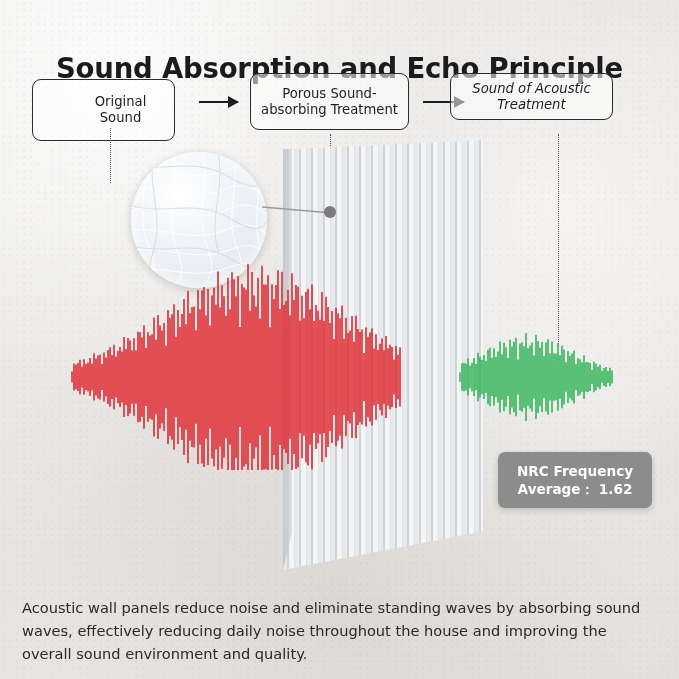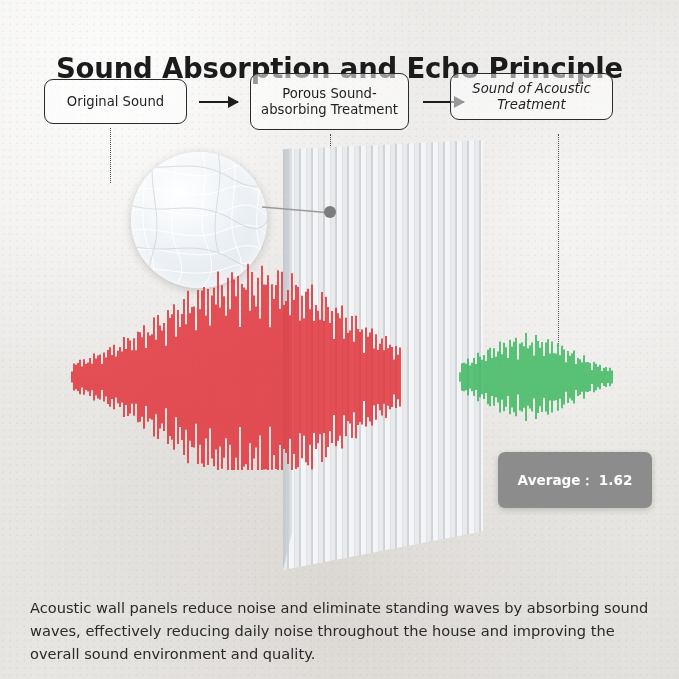"Original Sound" #box1 { height: 45px -> 62px; left: 44px -> 32px; padding-left: none -> 40px }
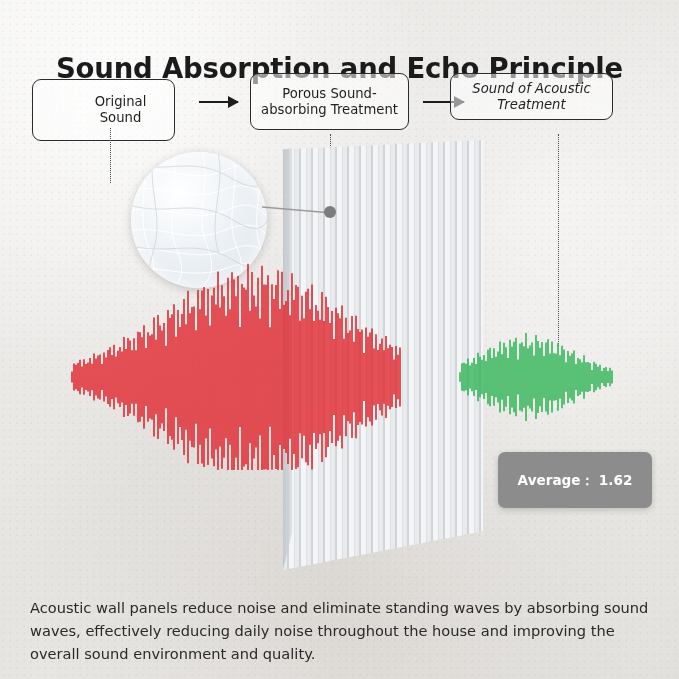"NRC Frequency" span { html: none -> <span>NRC Frequency</span> }
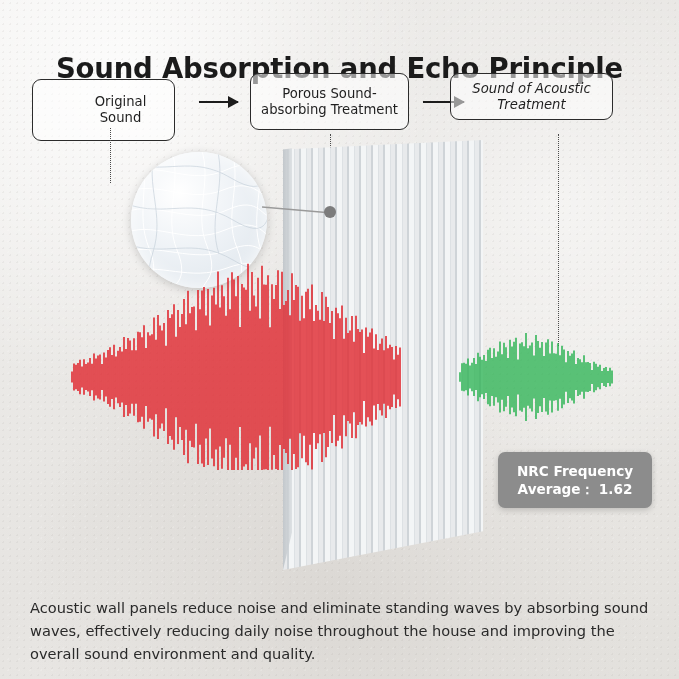"Acoustic wall panels reduce noise" #caption { left: 30px -> 22px }
